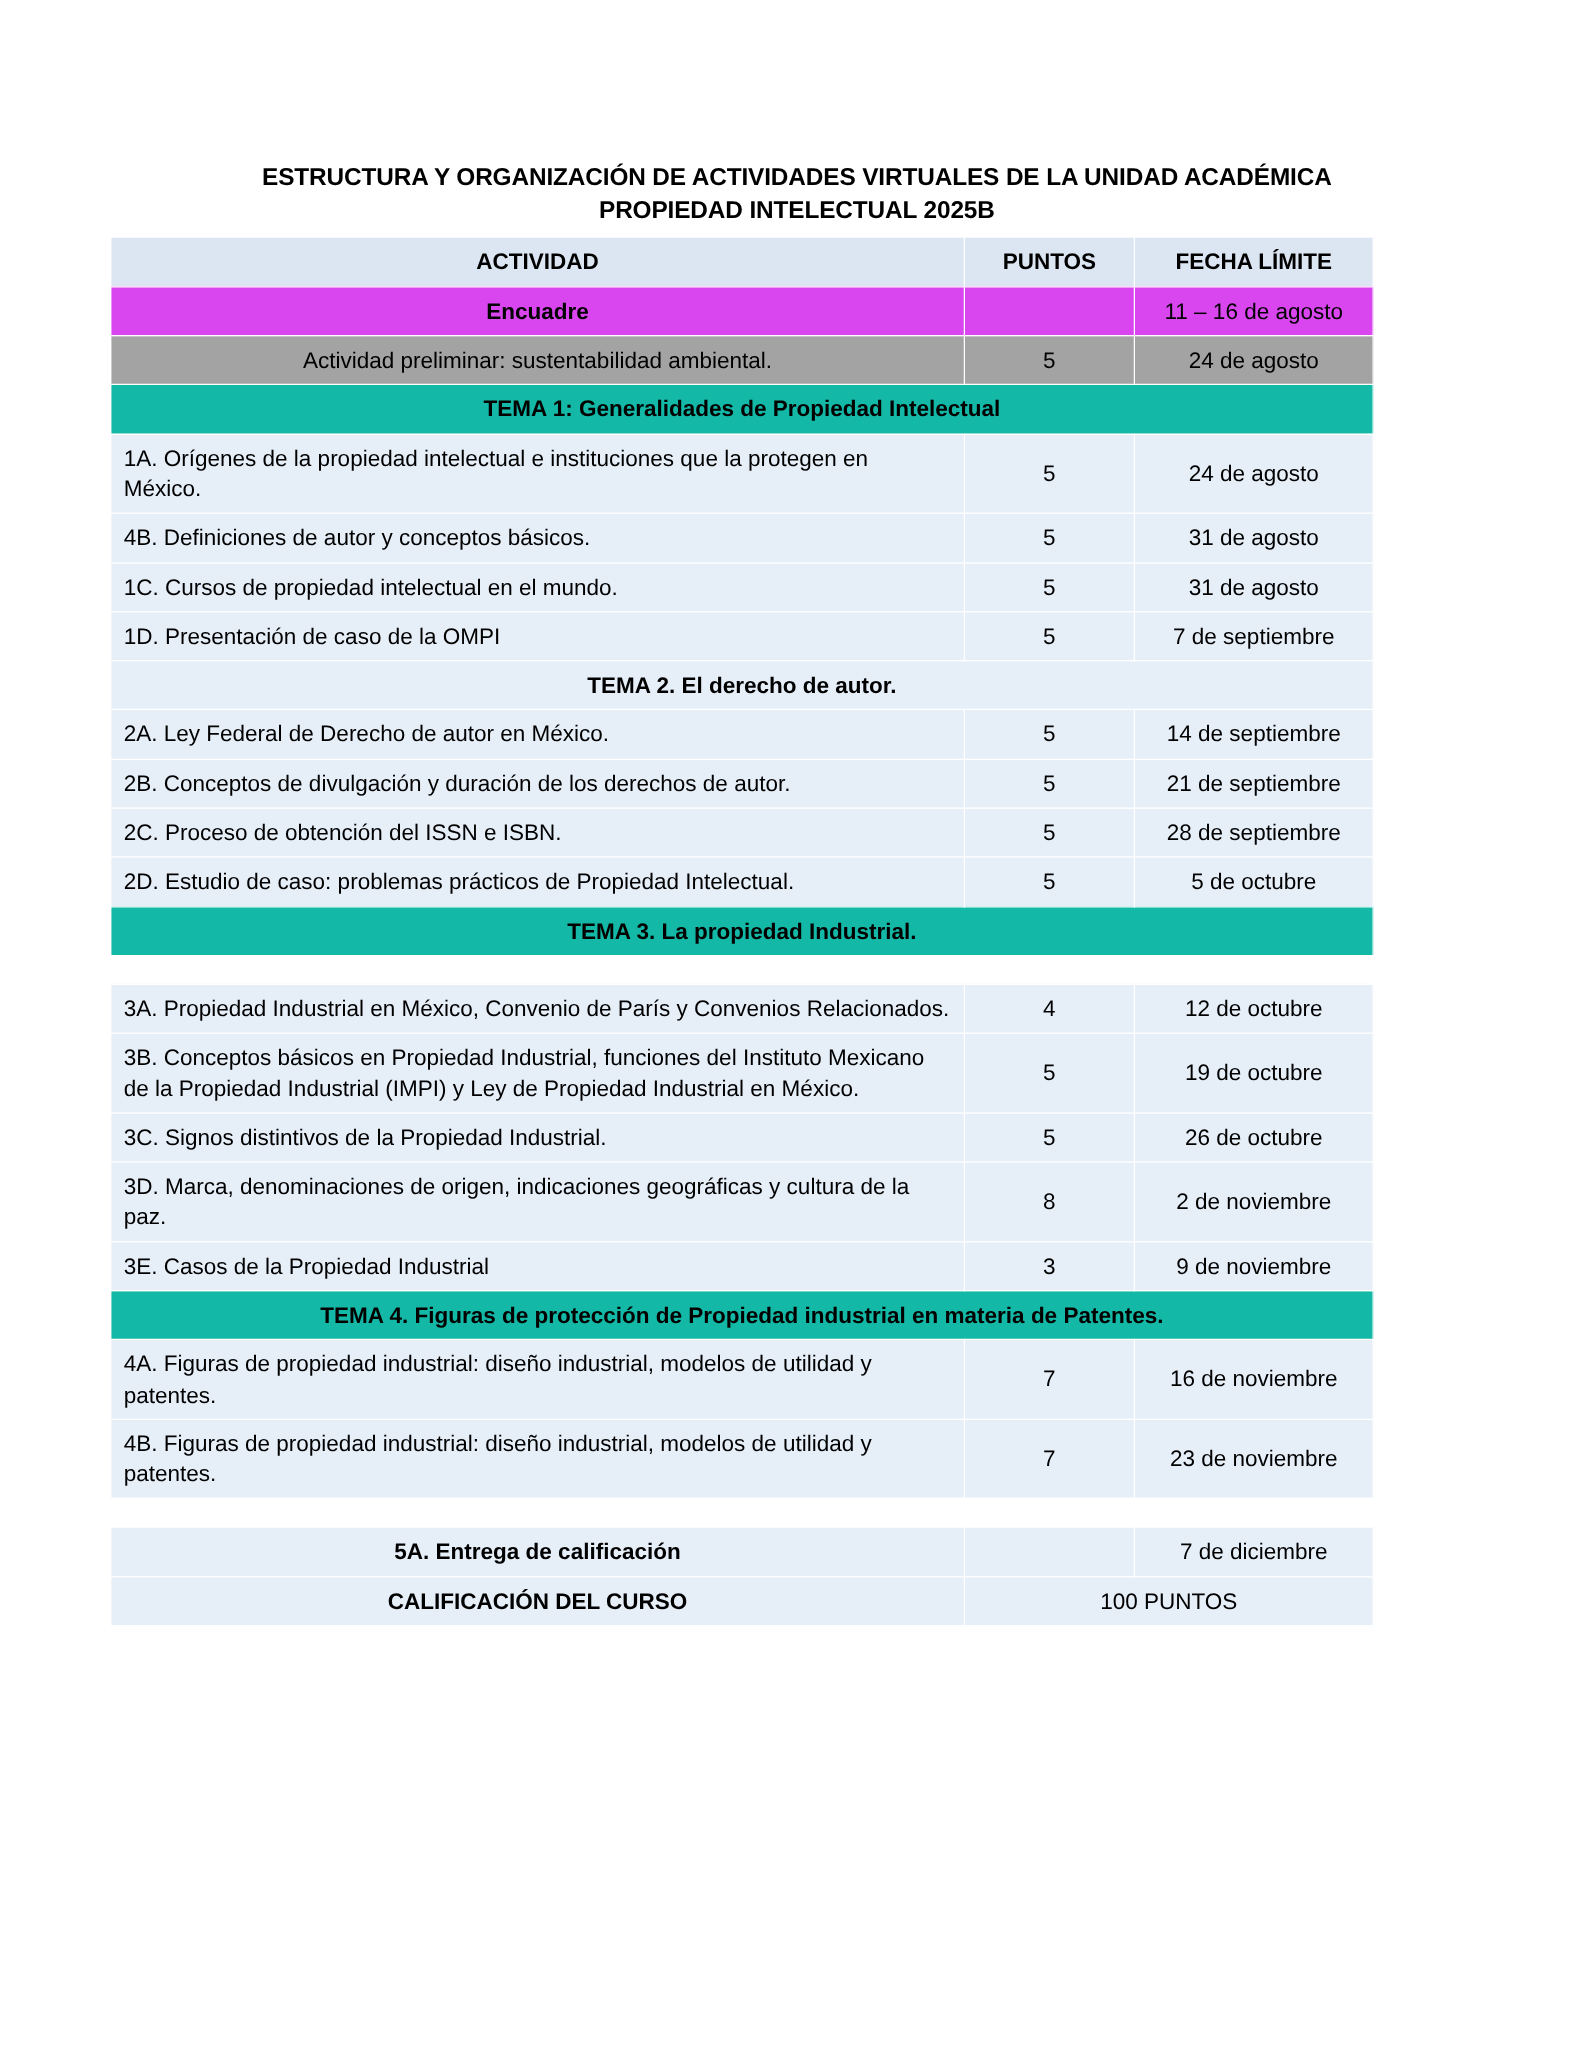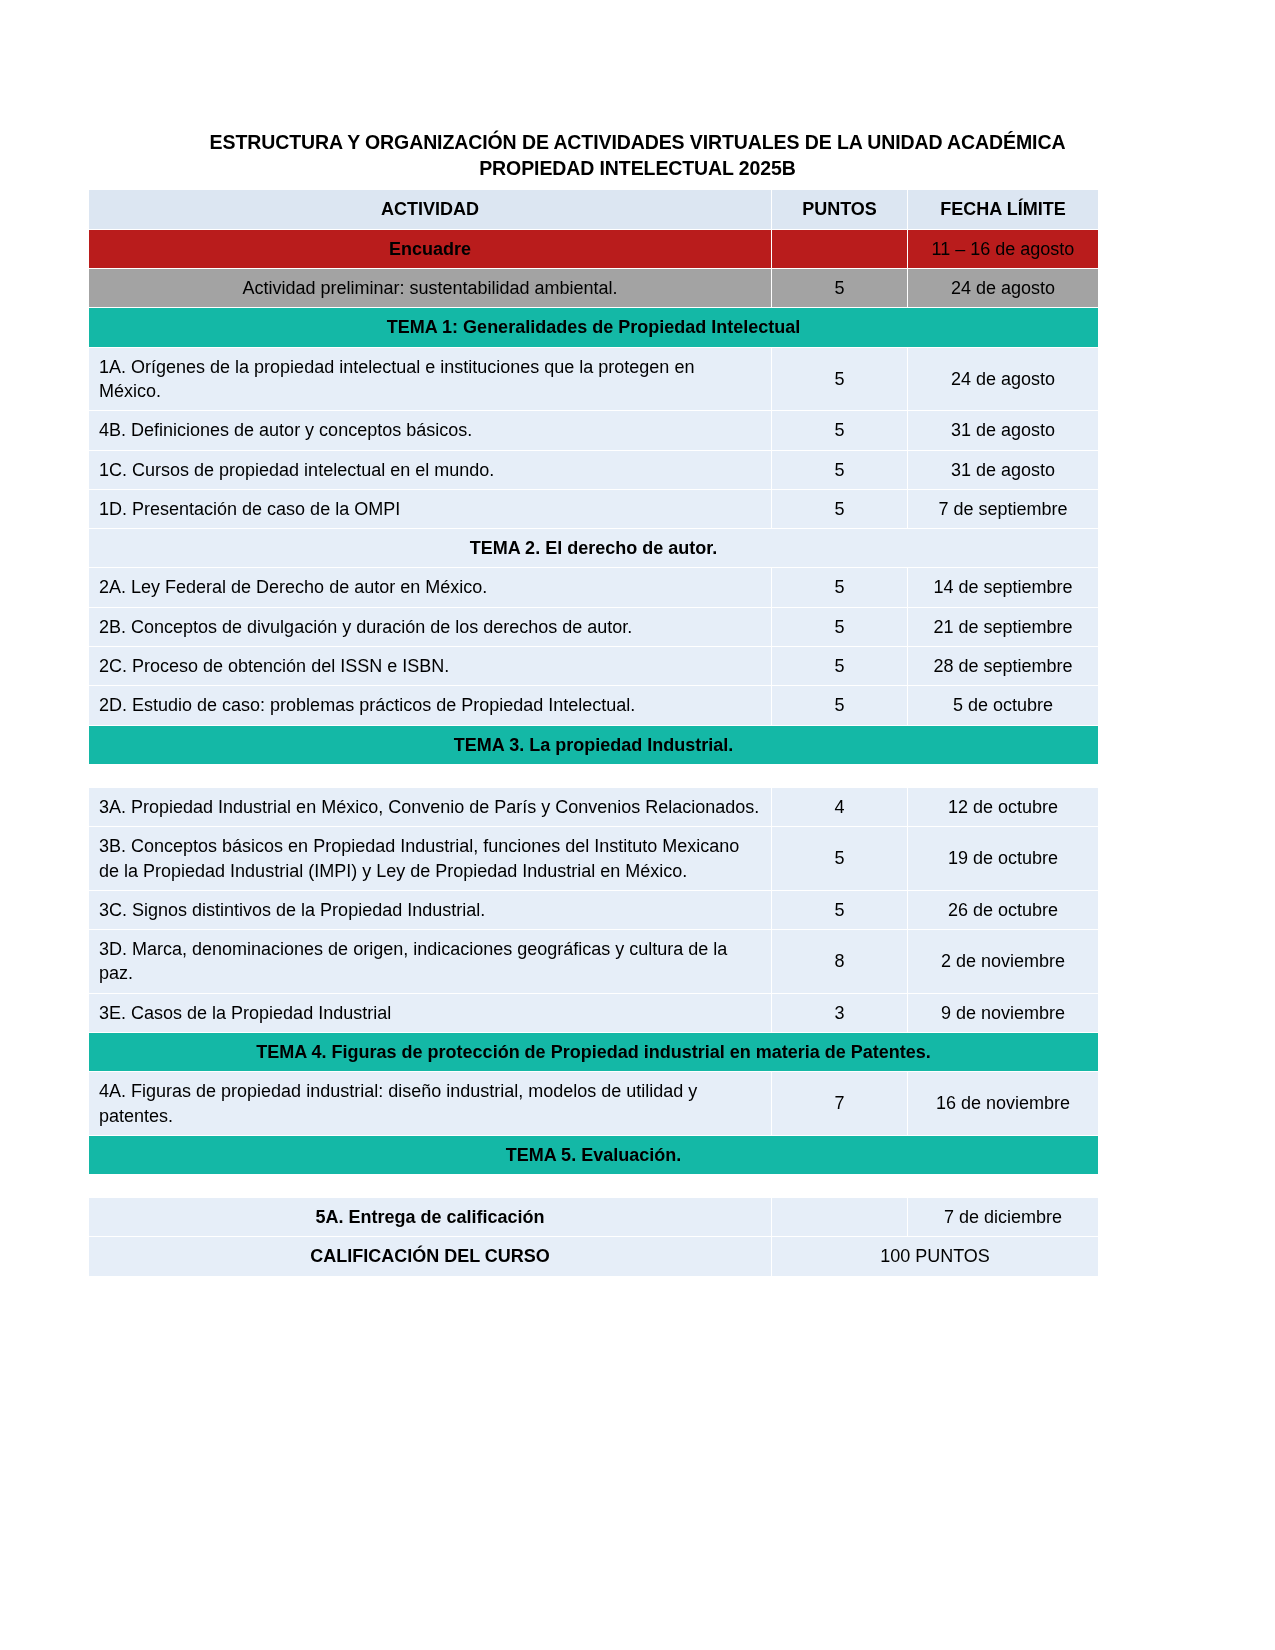"Encuadre" .white { background: #b91c1c -> #d946ef }
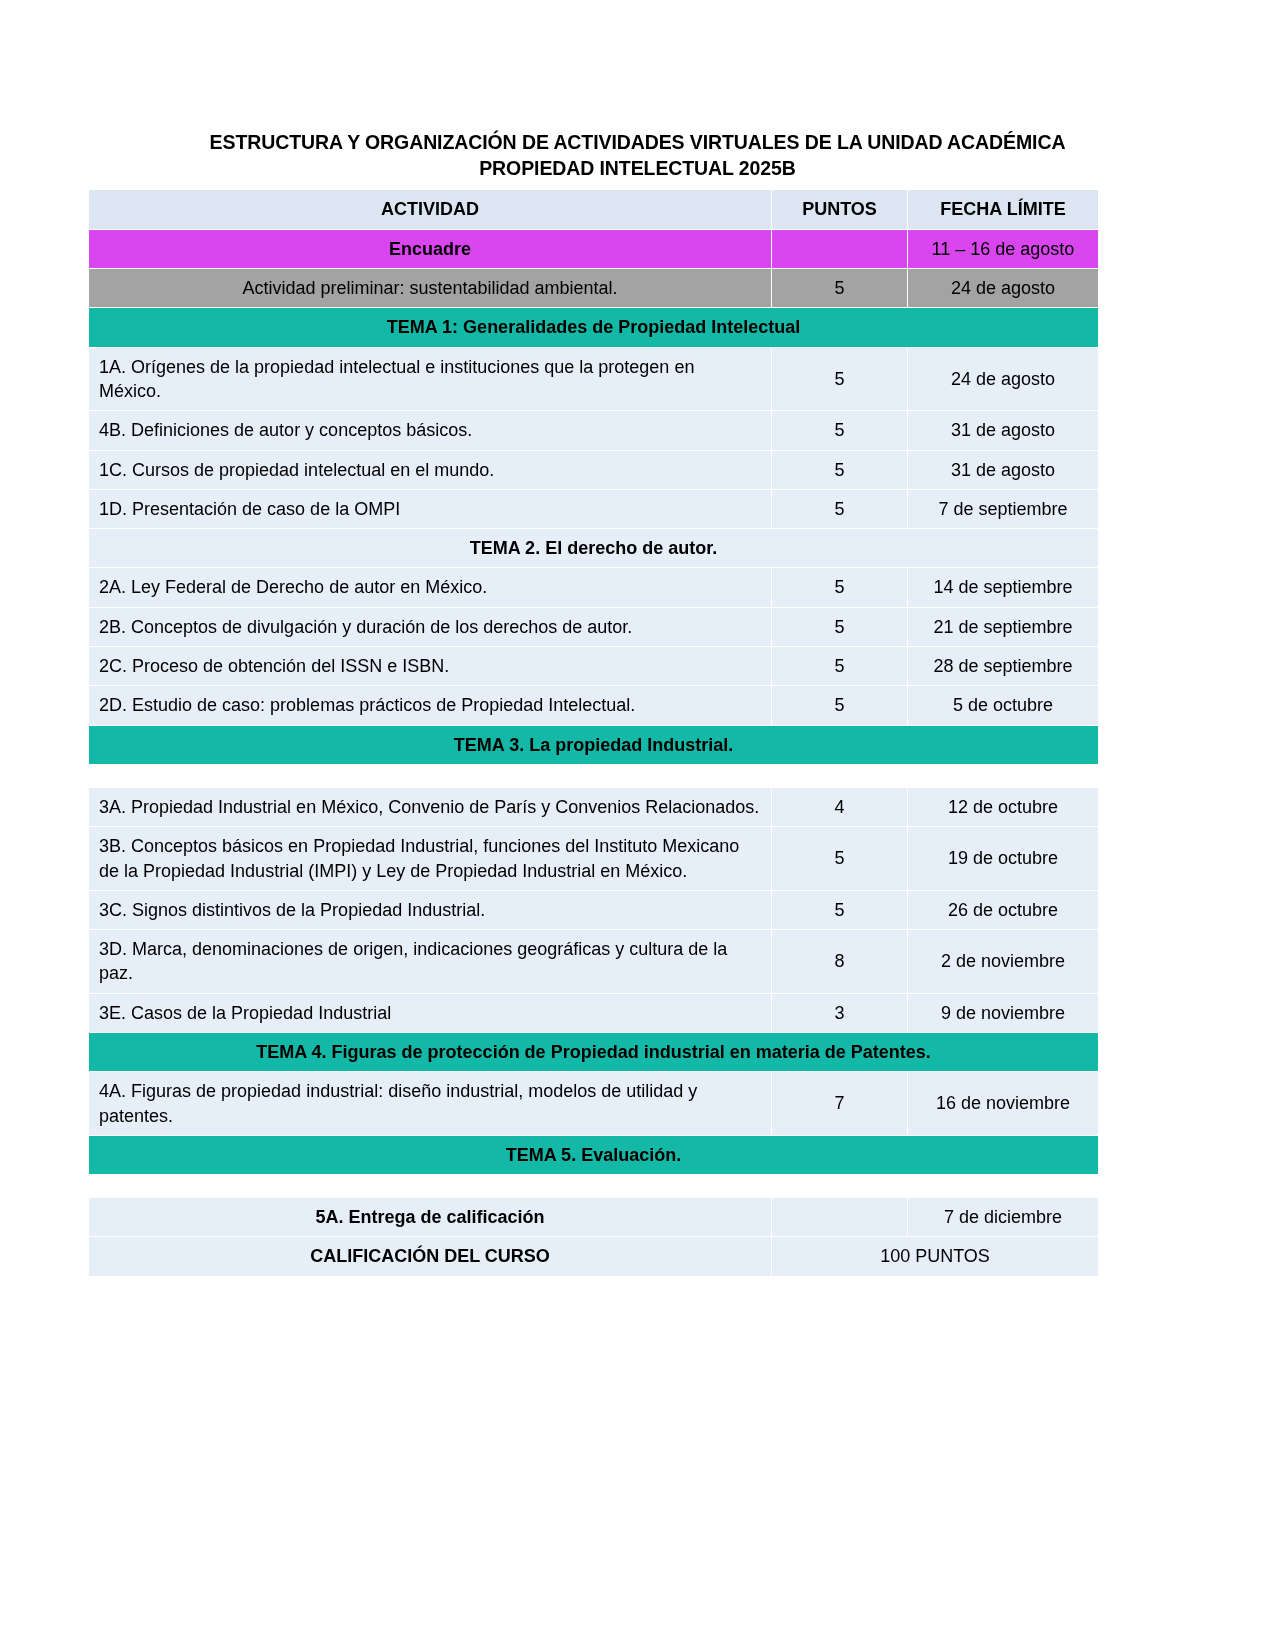"4B. Figuras de propiedad industrial:" tr.tall { html: none -> <tr> <td>4B. Figuras de propiedad industrial: diseño industrial, modelos de utilidad y patentes.</td> <td>7</td> <td>23 de noviembre</td> </tr> }
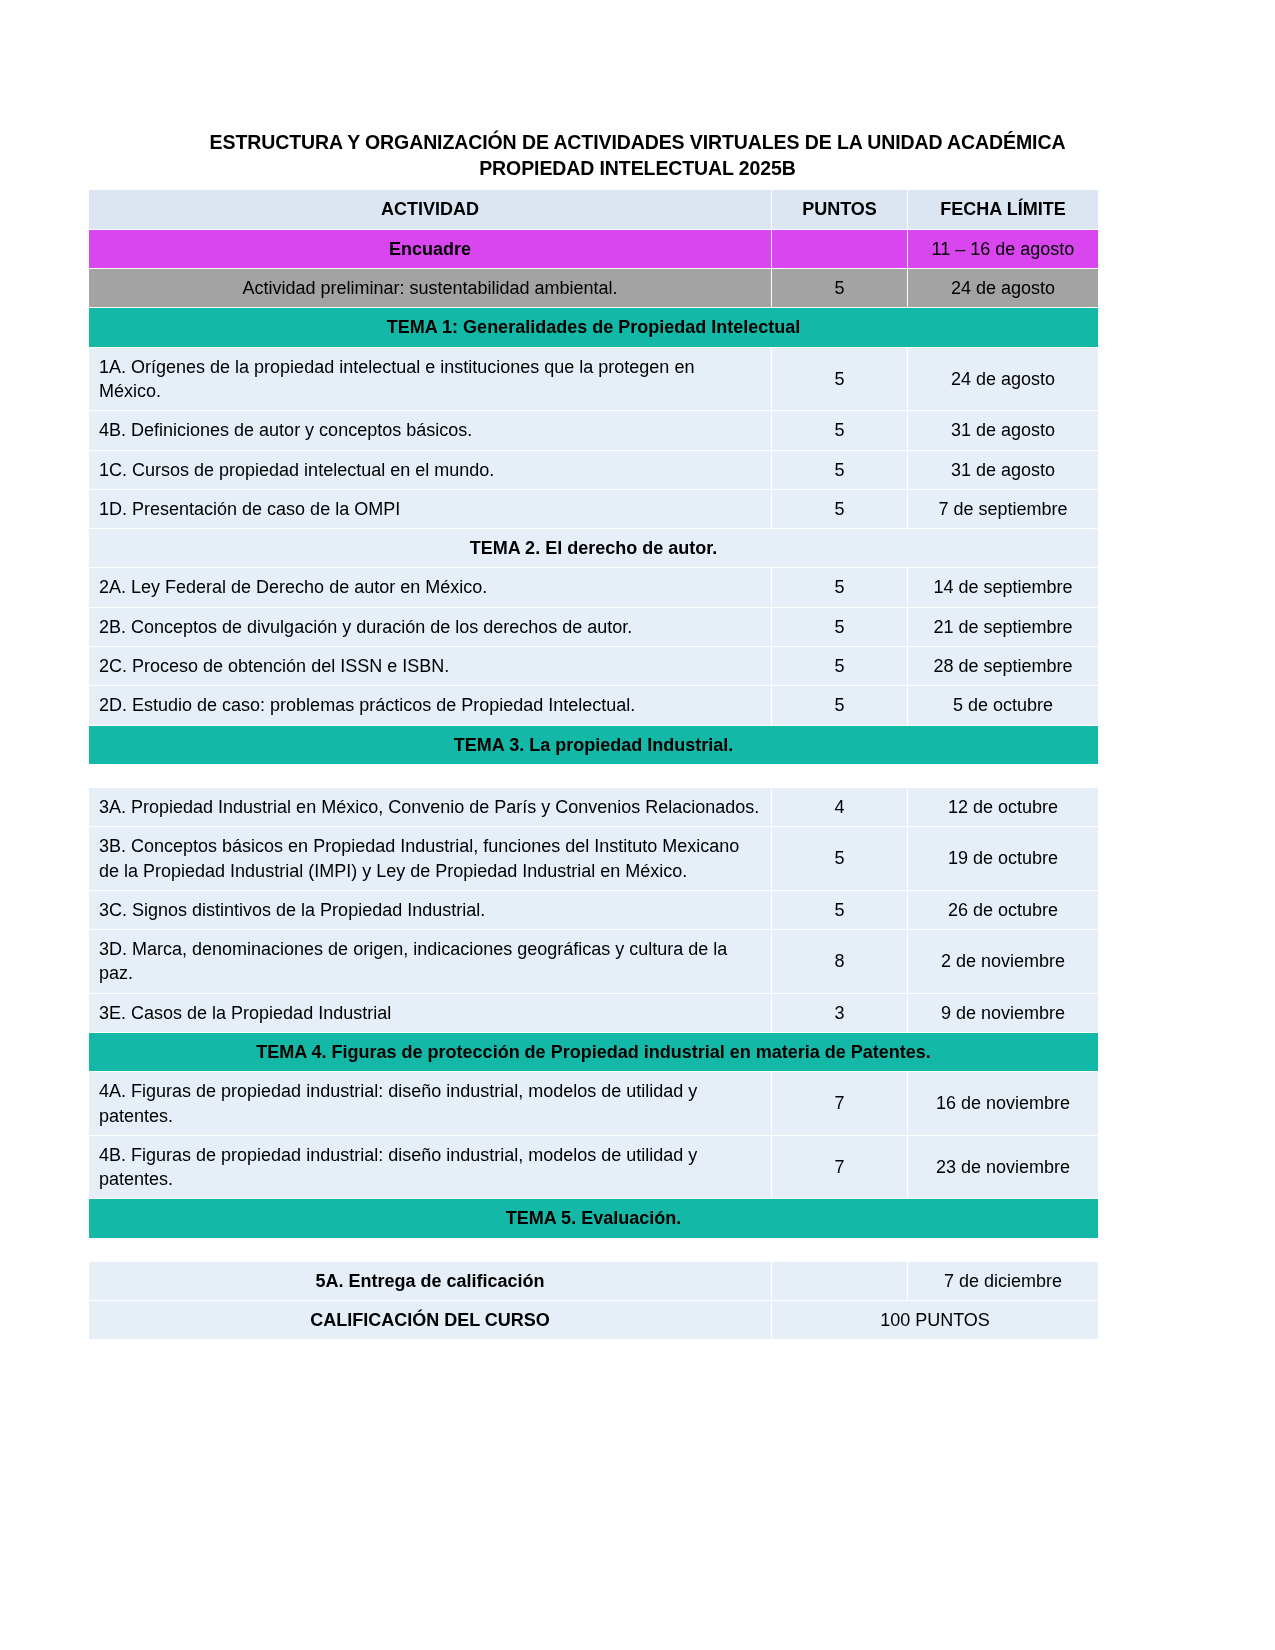"TEMA 5. Evaluación." tr.tema { html: <tr> <td>TEMA 5. Evaluación.</td> </tr> -> none }
